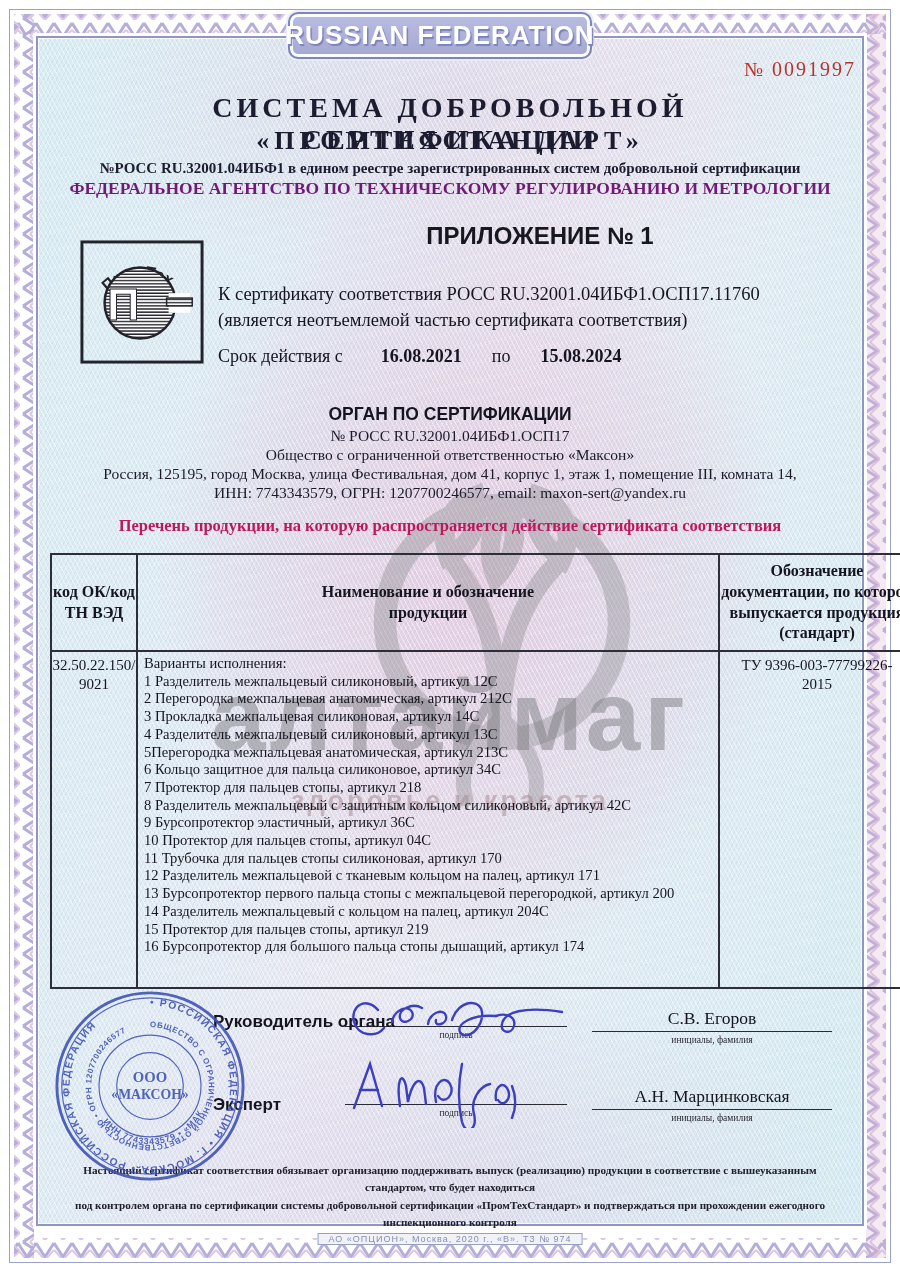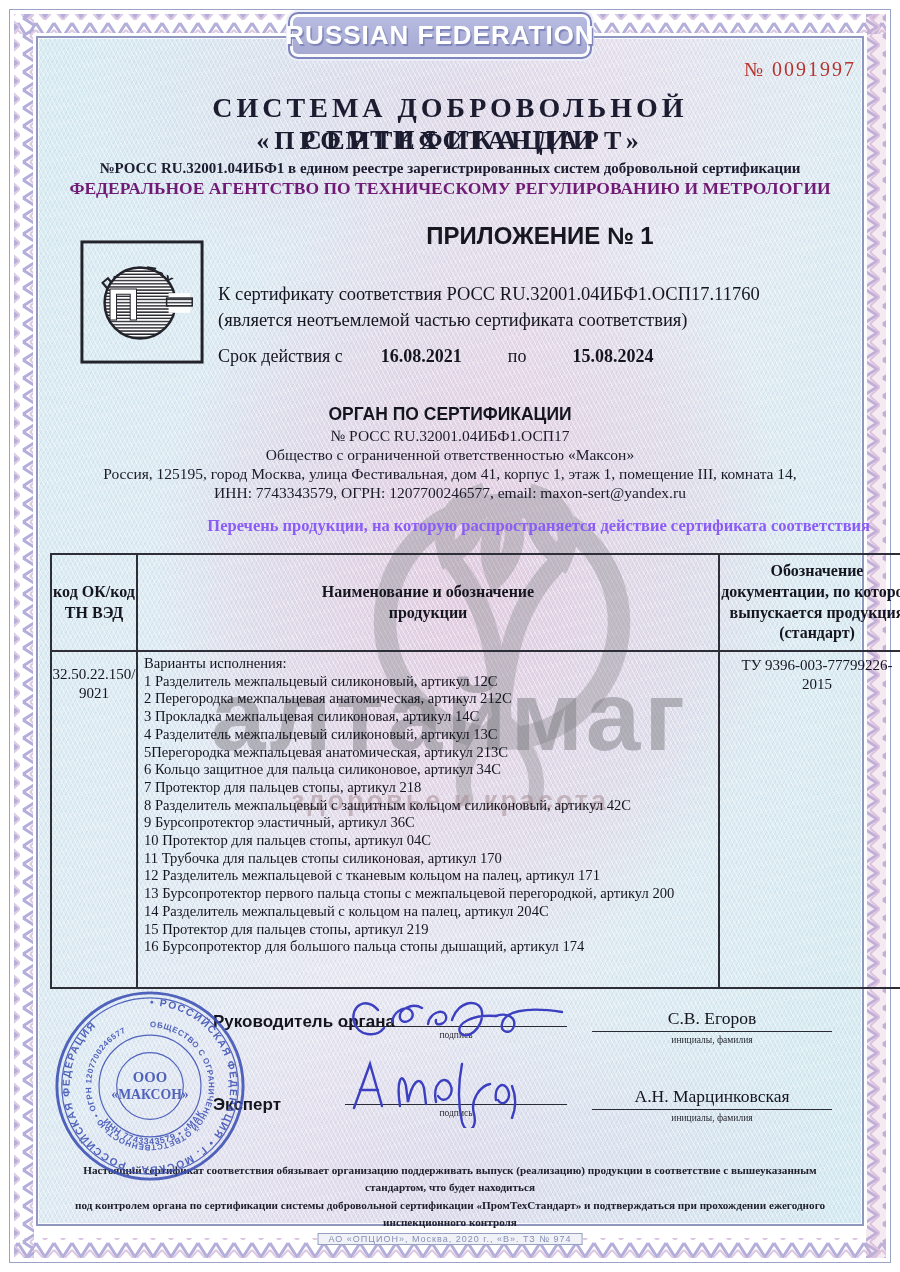"по" .validity .gap2 { margin-left: 46px -> 30px }
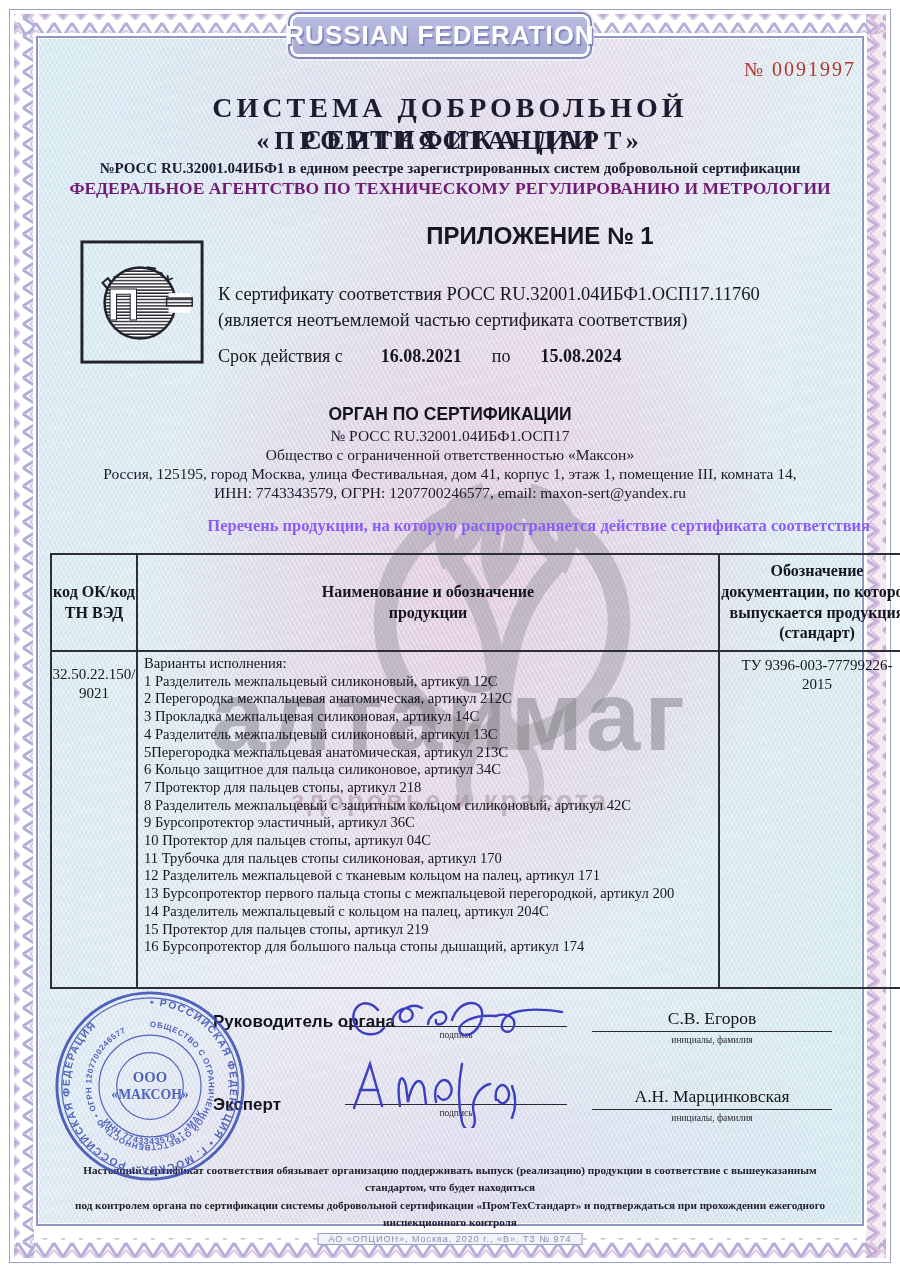"Перечень продукции, на которую" .products-heading { color: #8b5cf6 -> #be185d; text-align: right -> center }
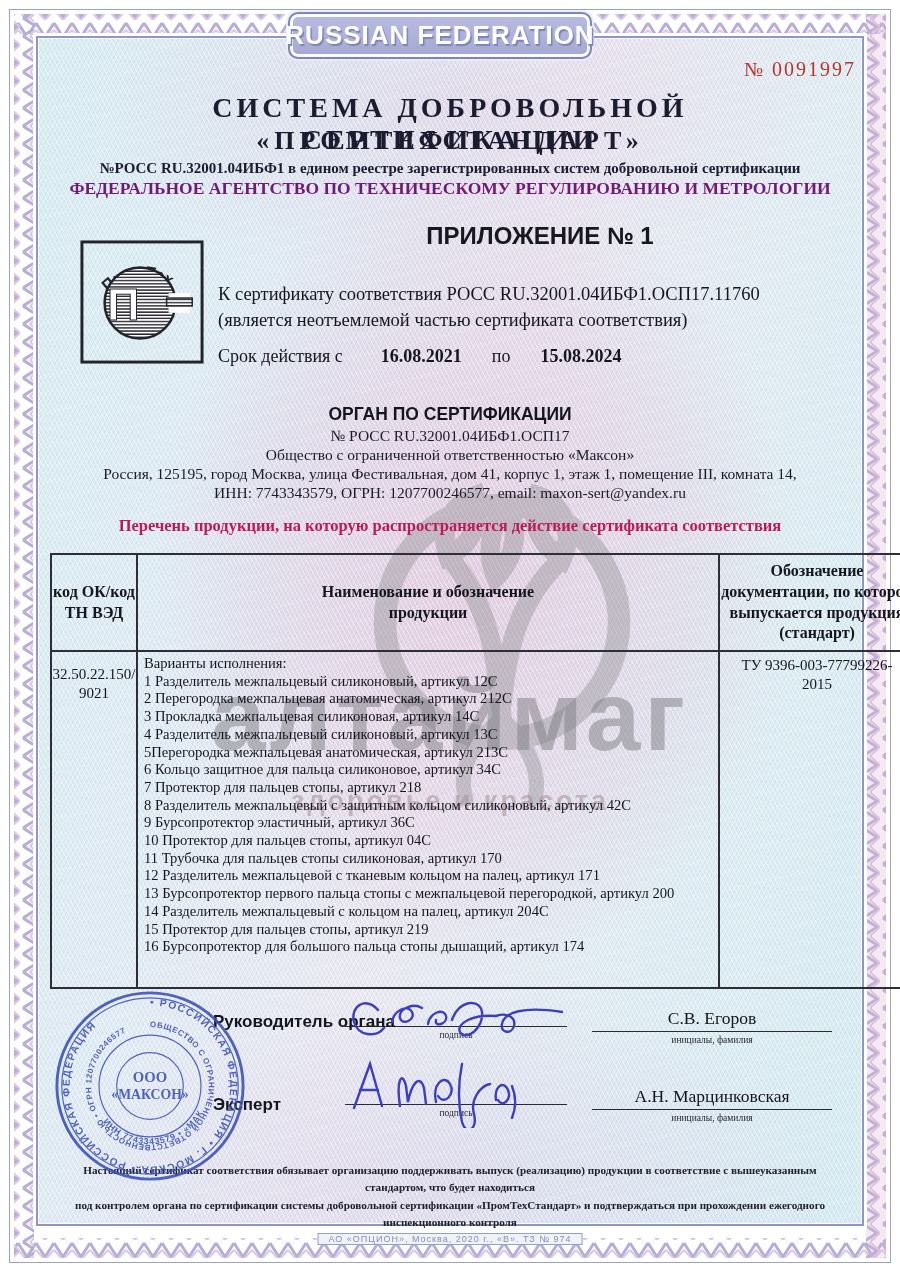"32.50.22.150/" .code-cell { padding-top: 13px -> 4px }
